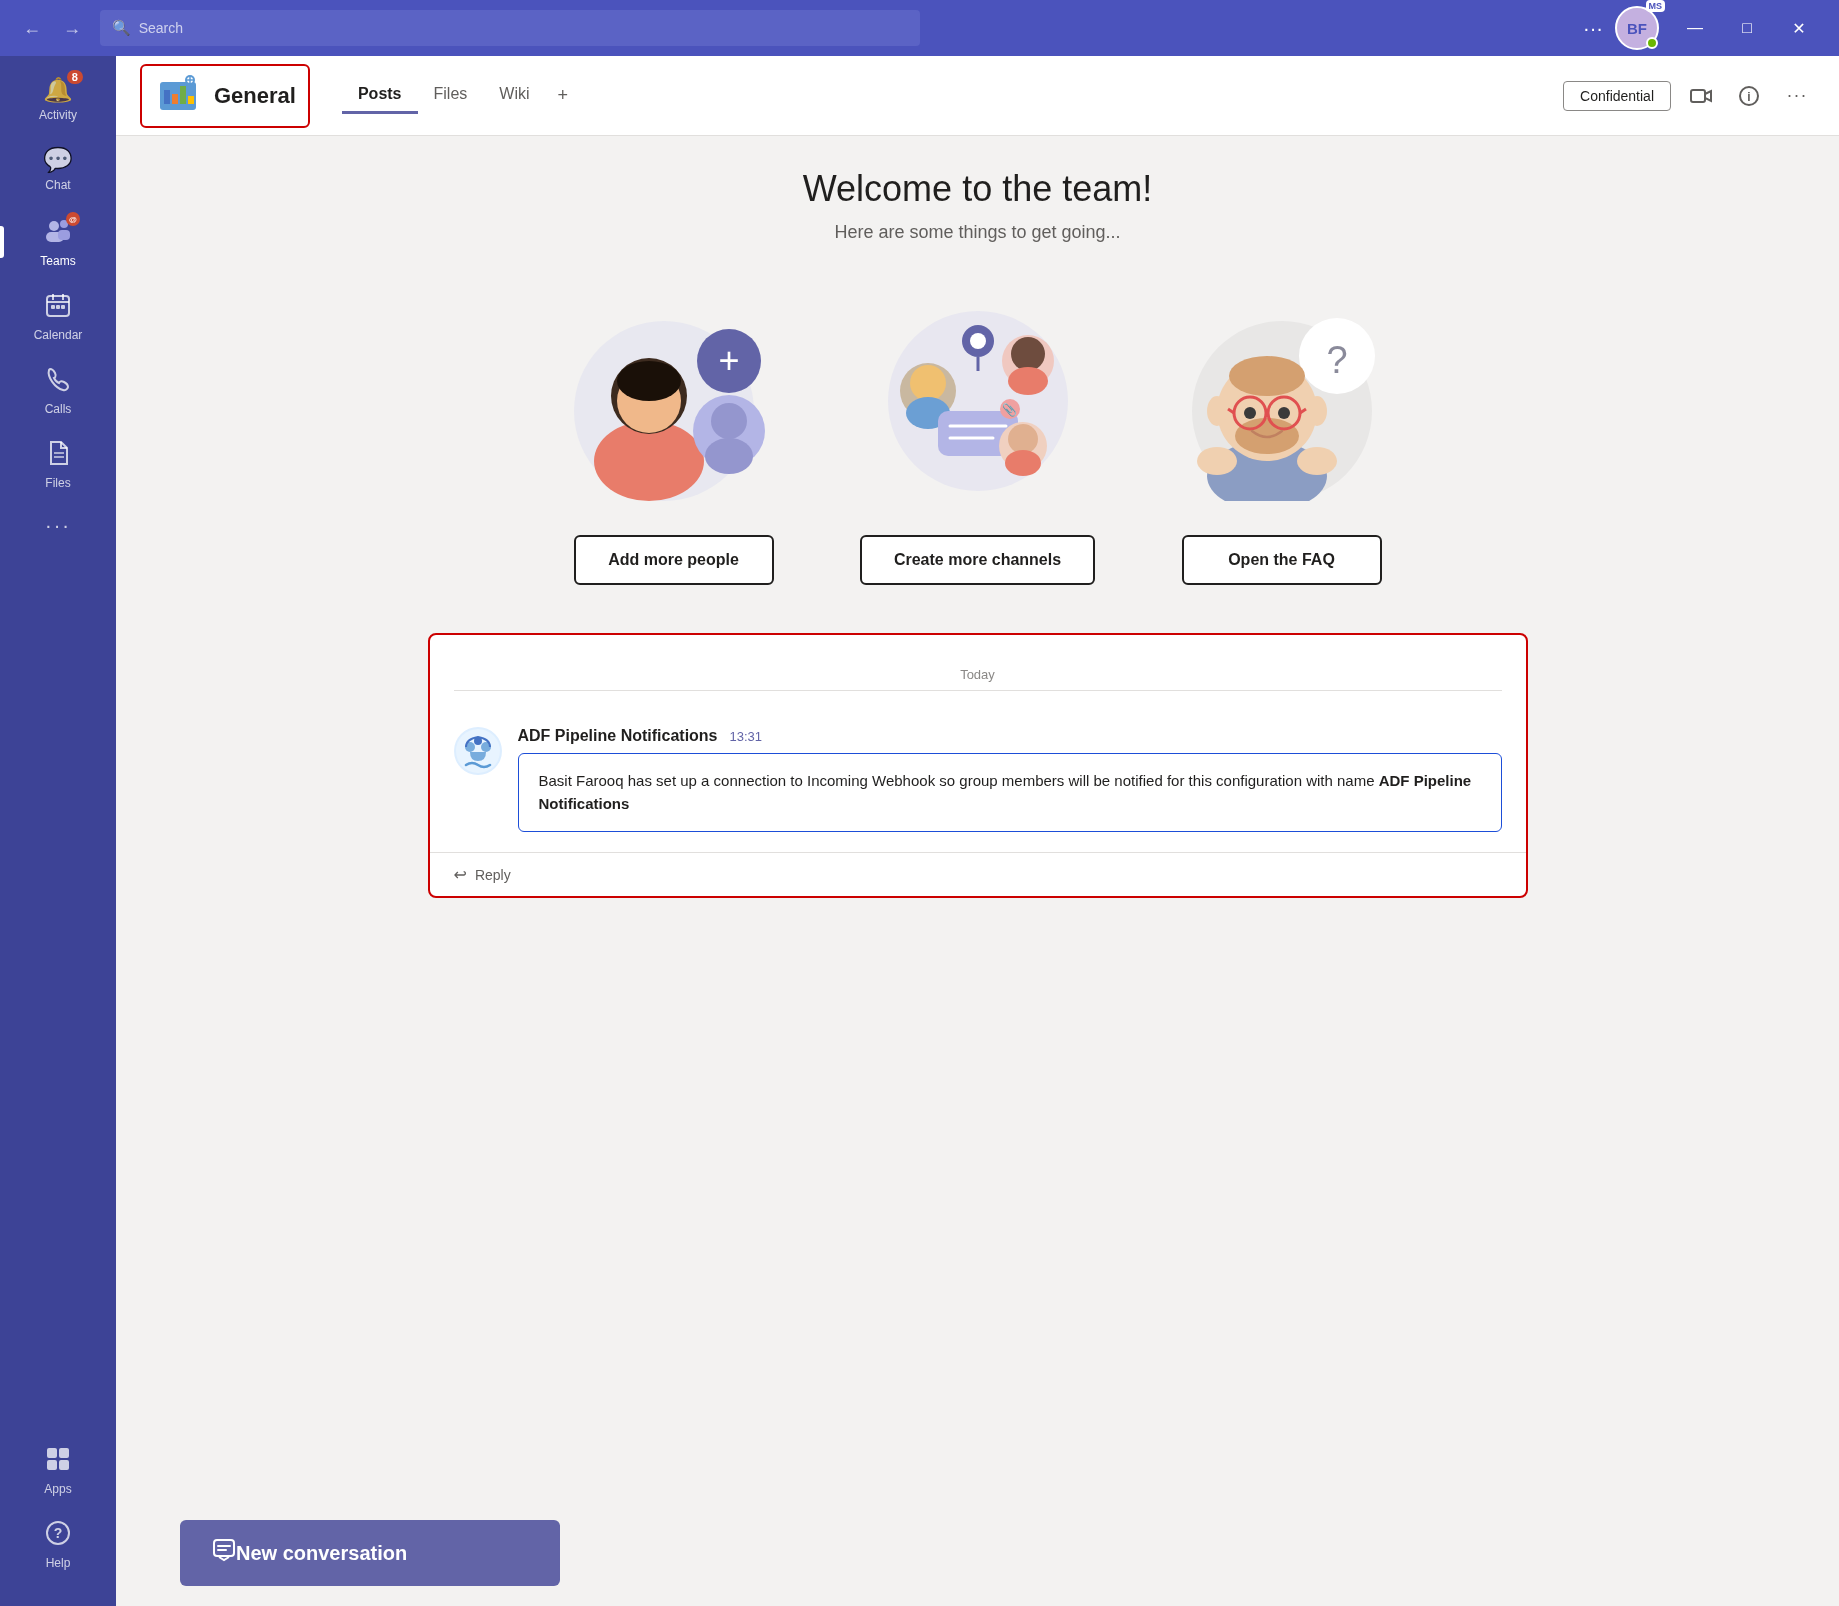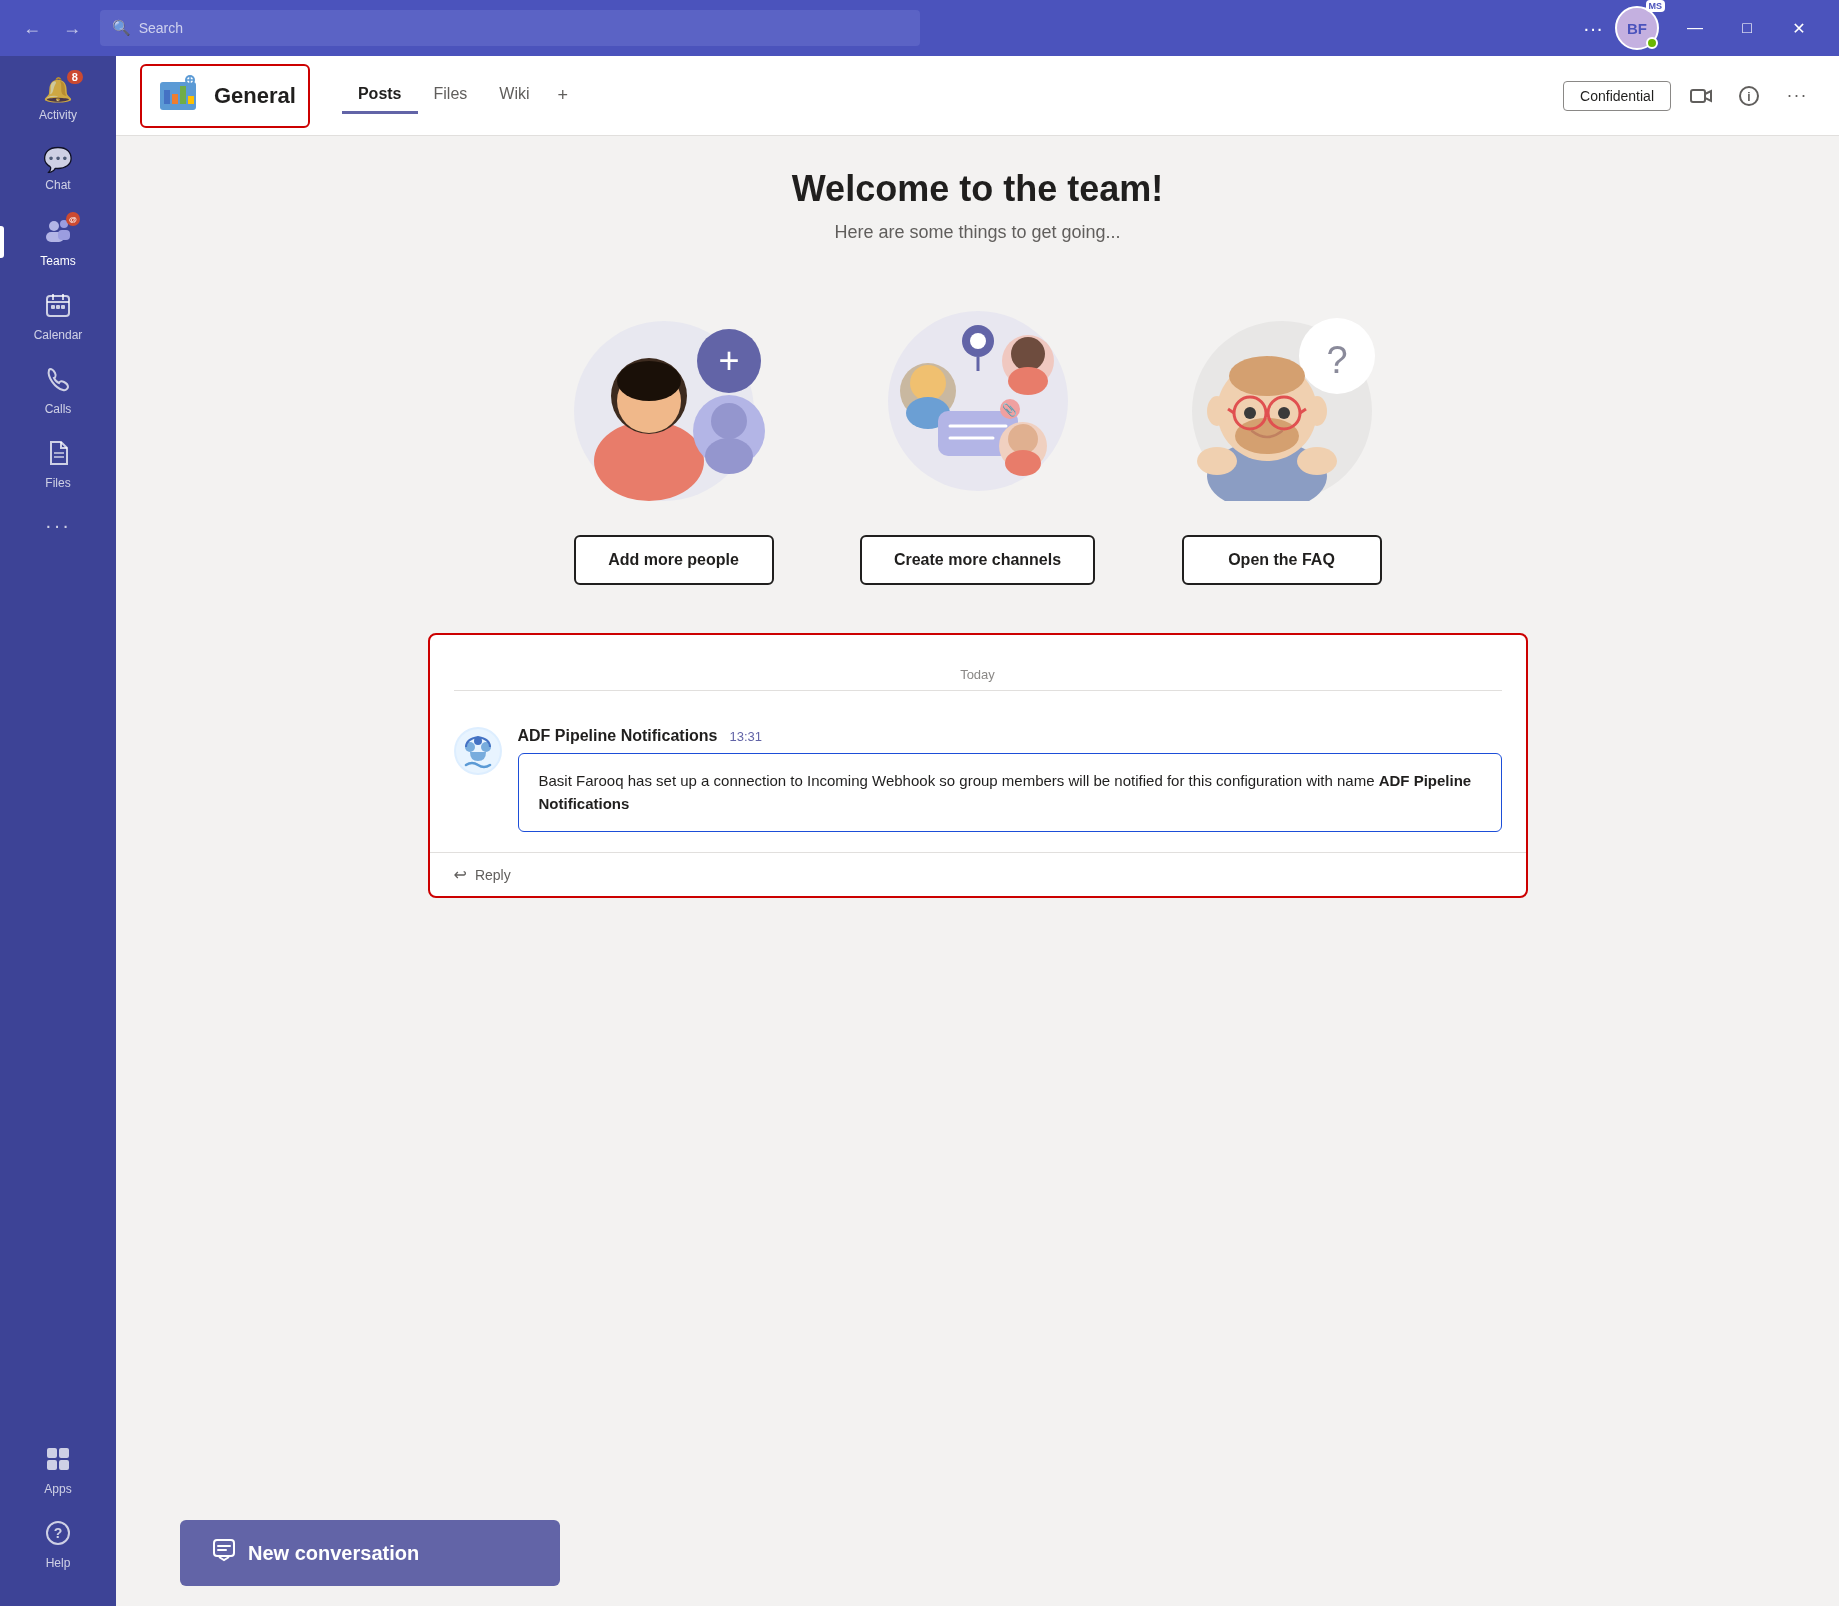"Welcome to the team!" .welcome-title { font-weight: 700 -> 400 }
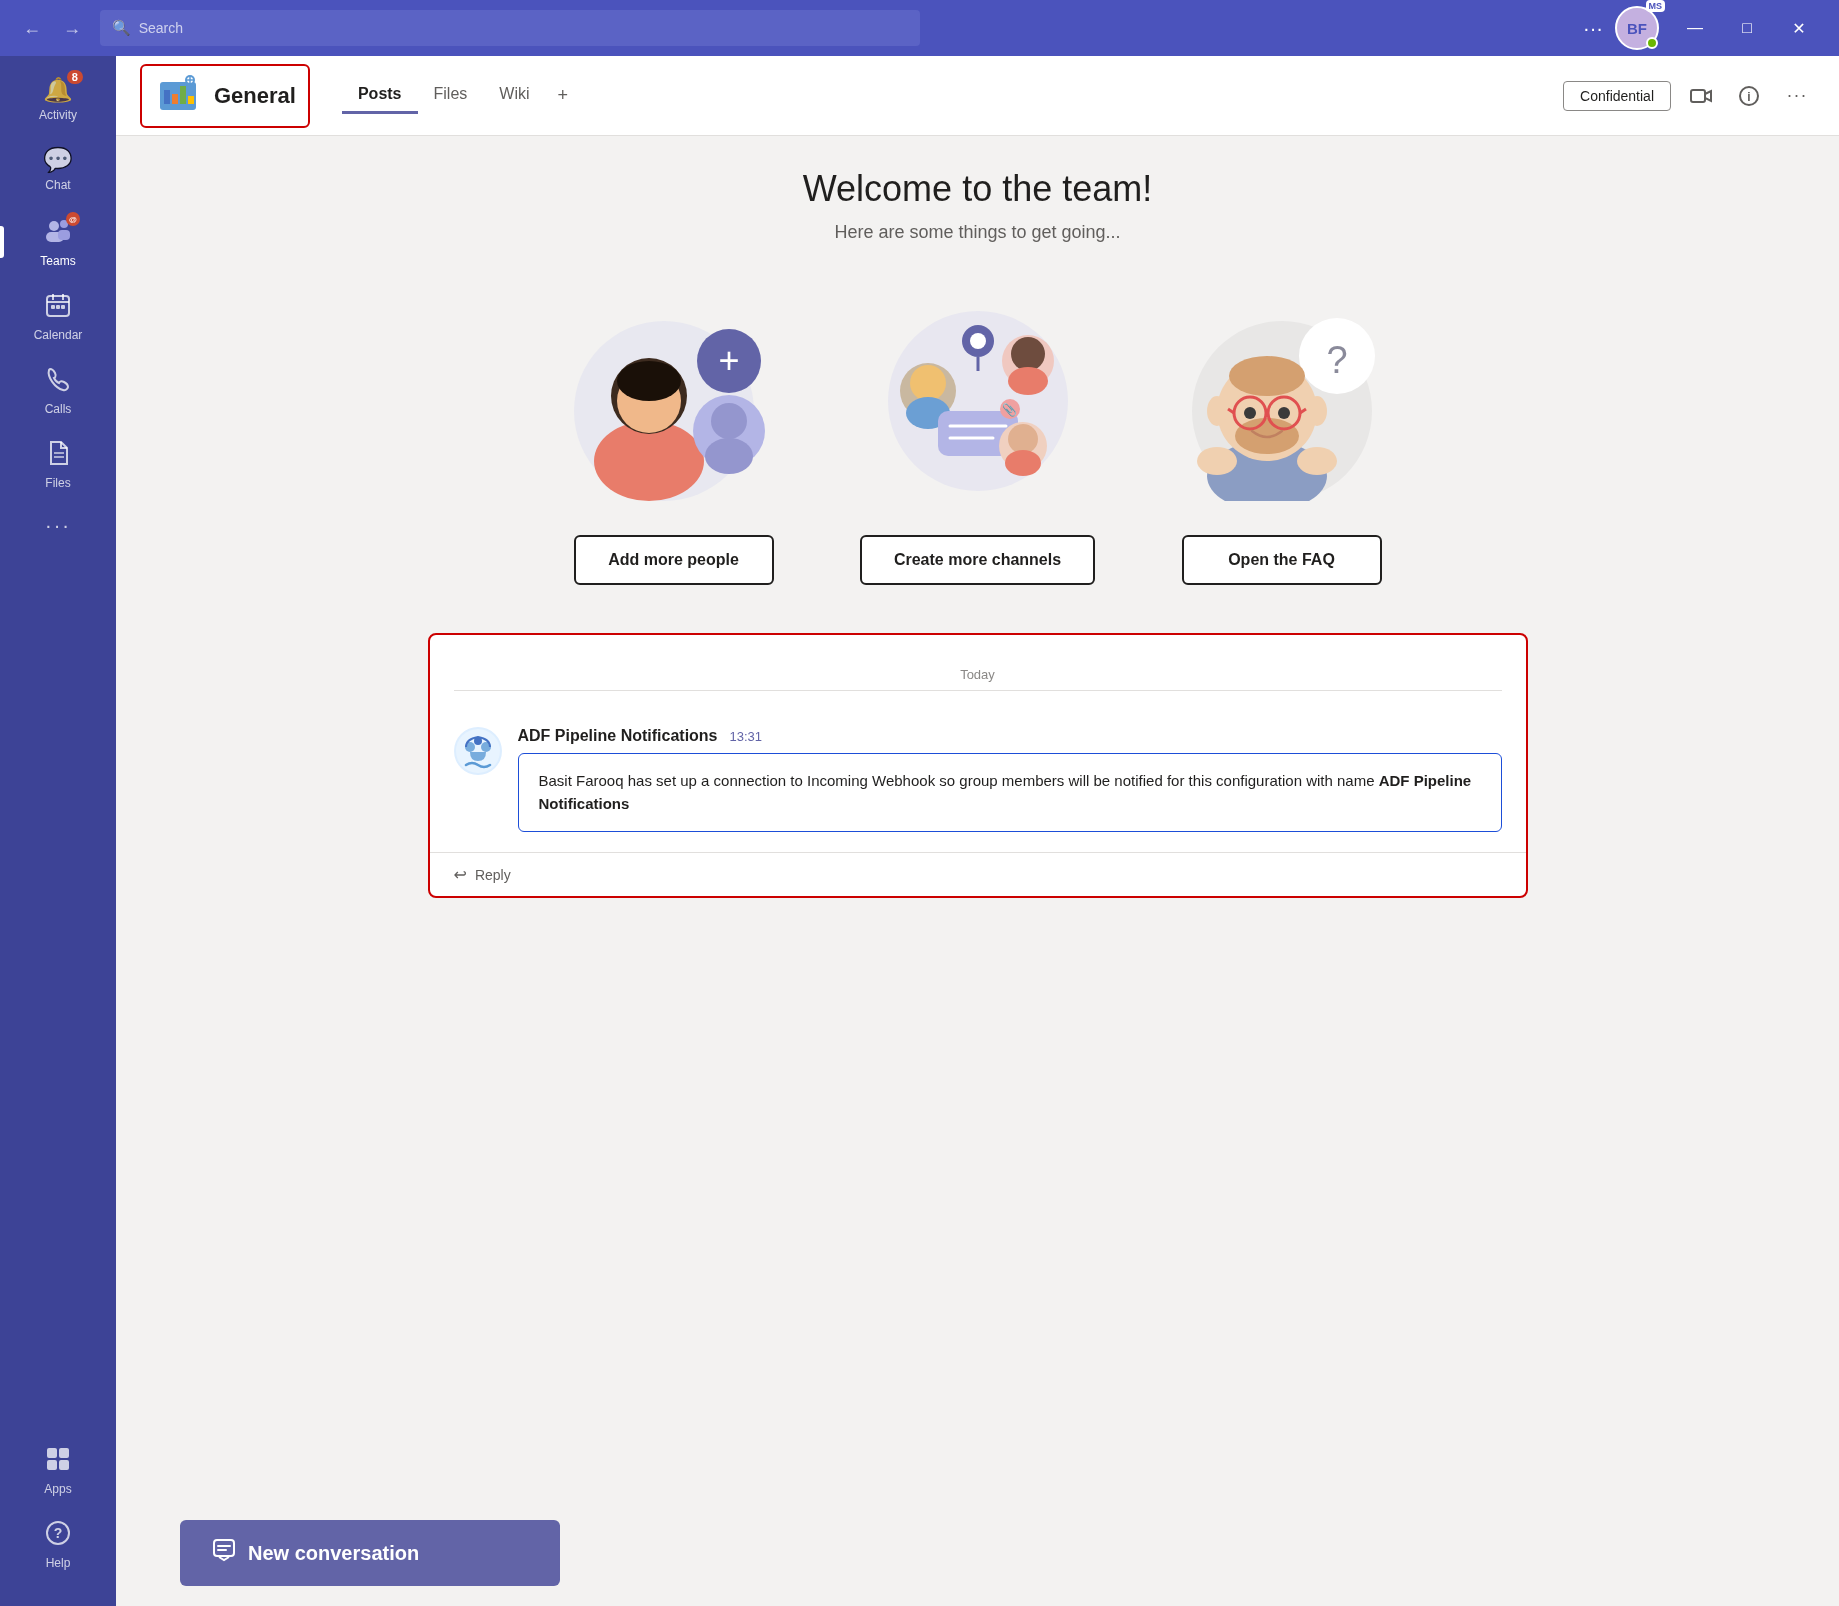"New conversation" .new-conv-btn { gap: 12px -> none }
